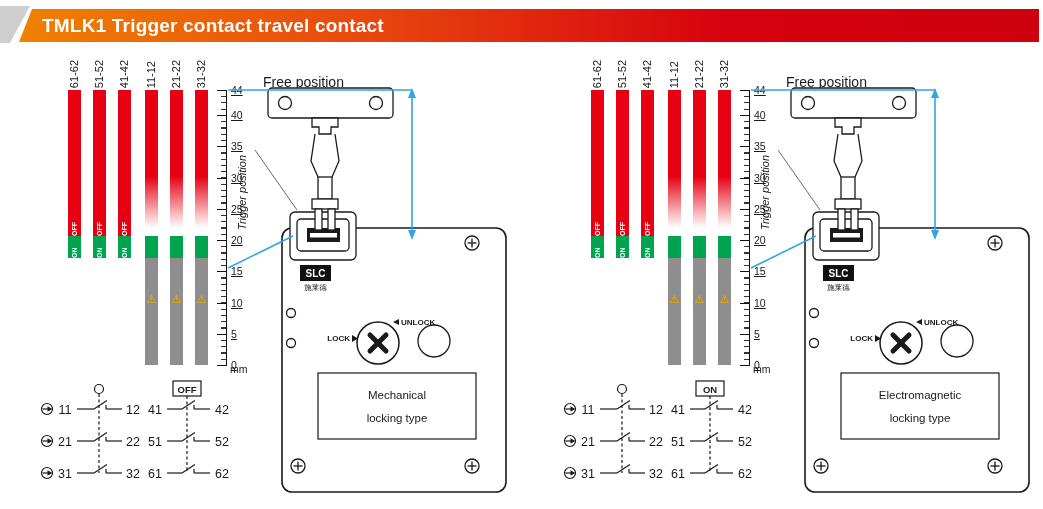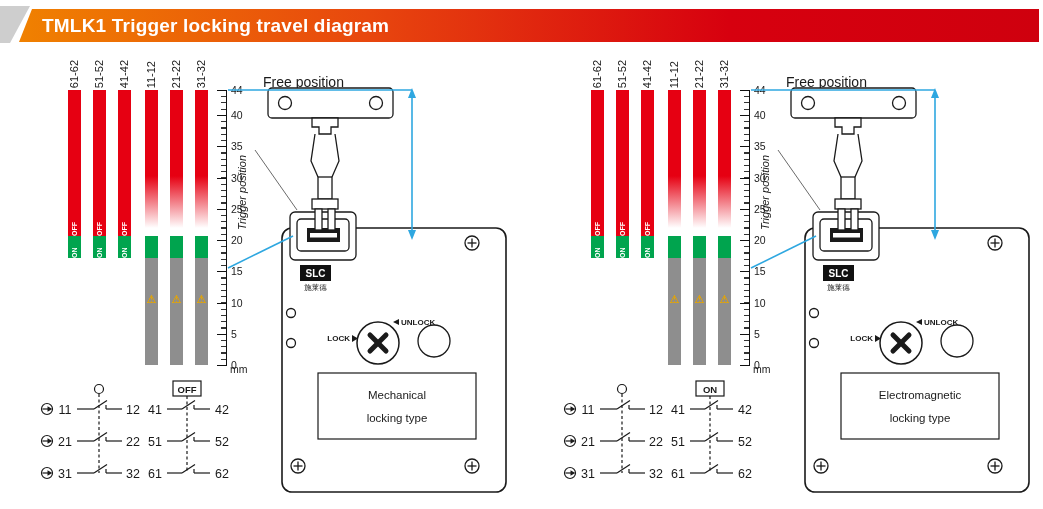"TMLK1 Trigger locking travel diagram" div.hdr-title { text: locking travel diagram -> contact travel contact }
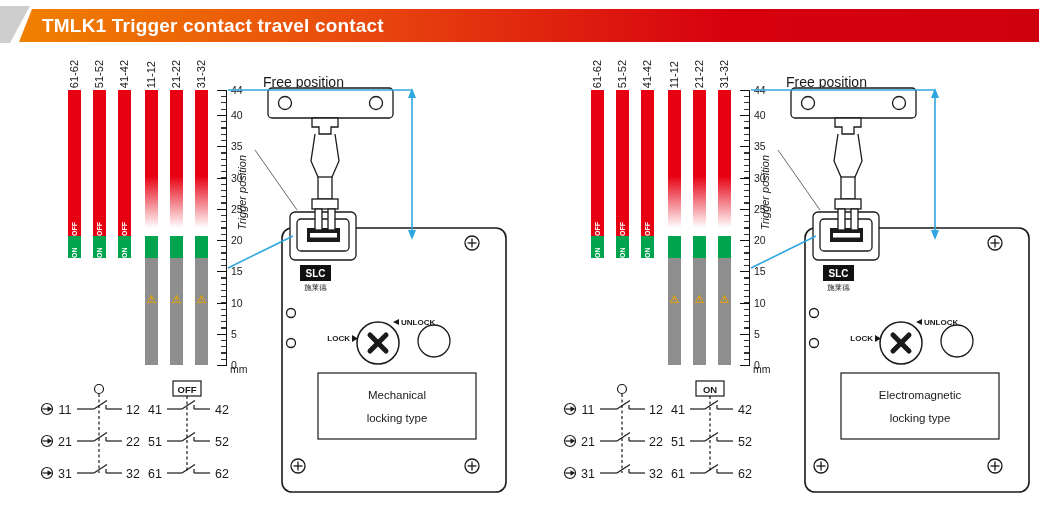"40" .tick .tv { text-decoration: none -> underline }
